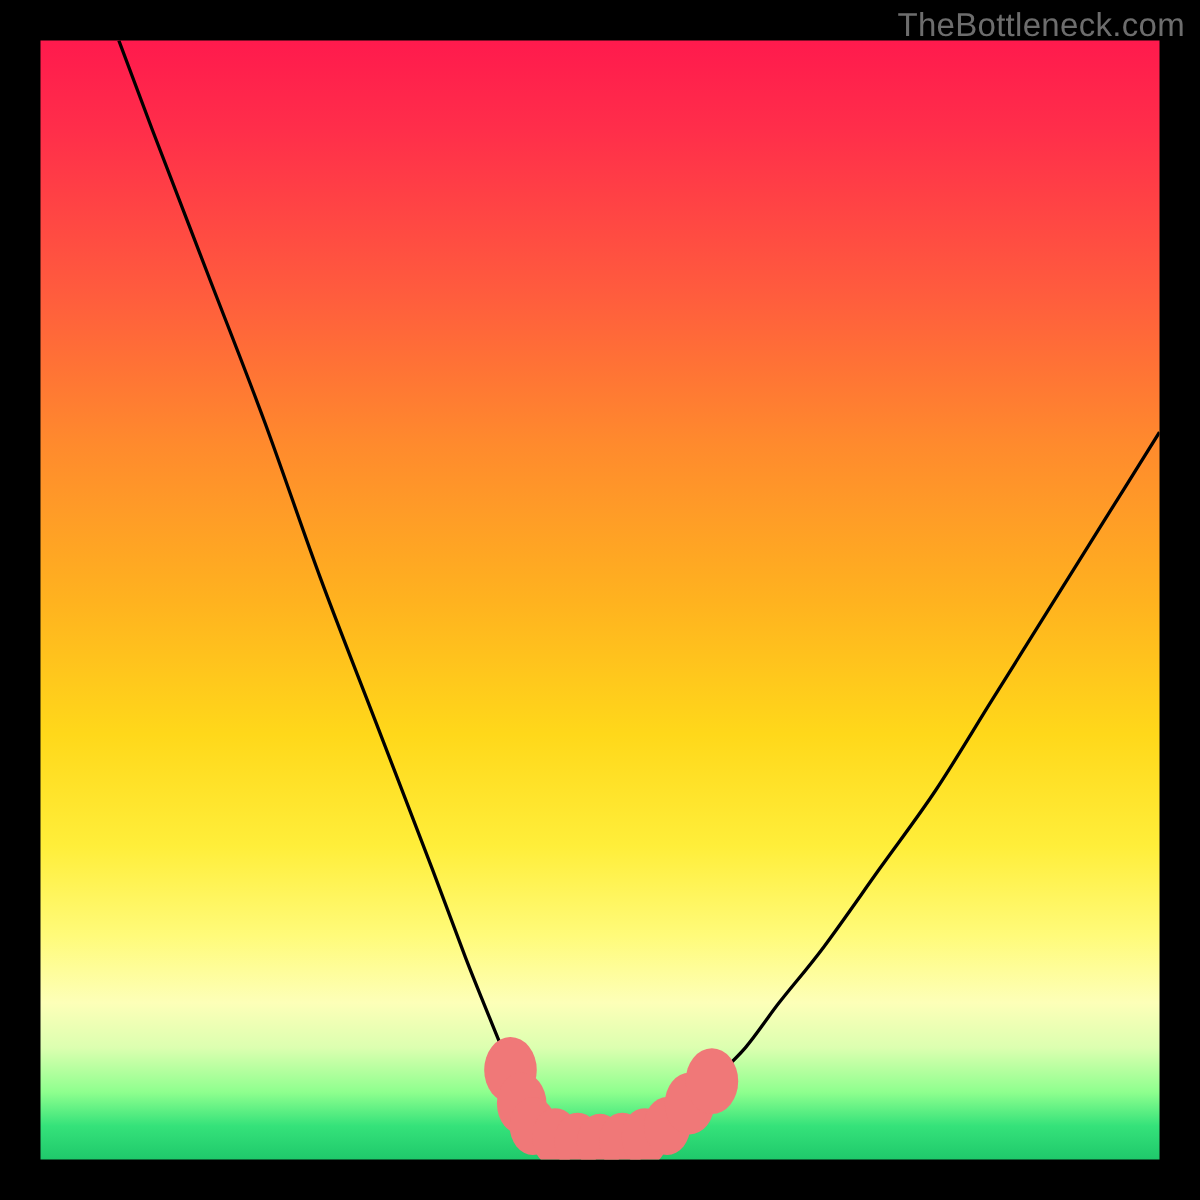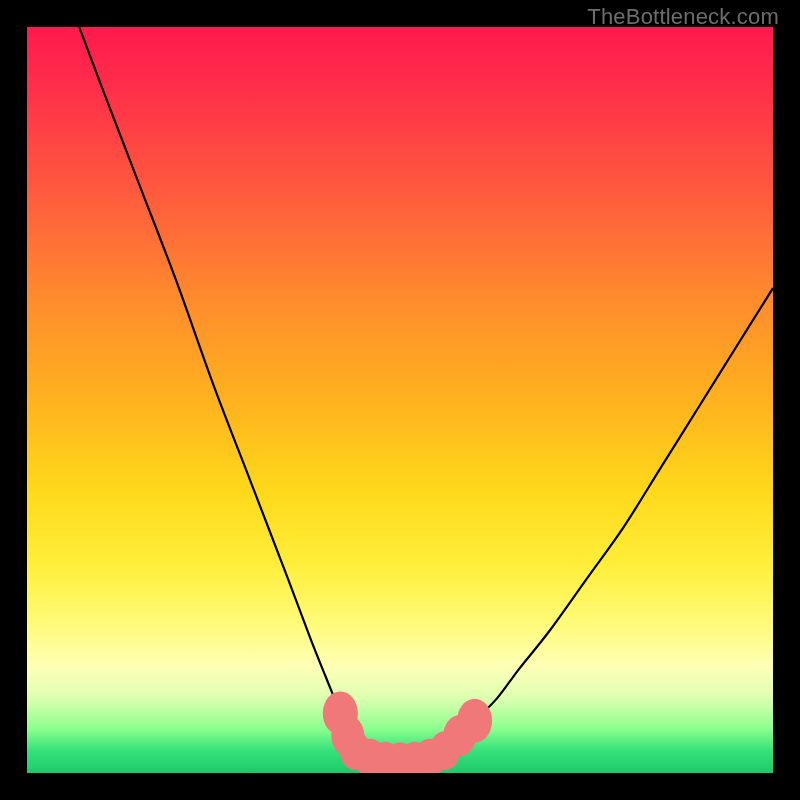"TheBottleneck.com" .watermark { right: 21px -> 10px }
